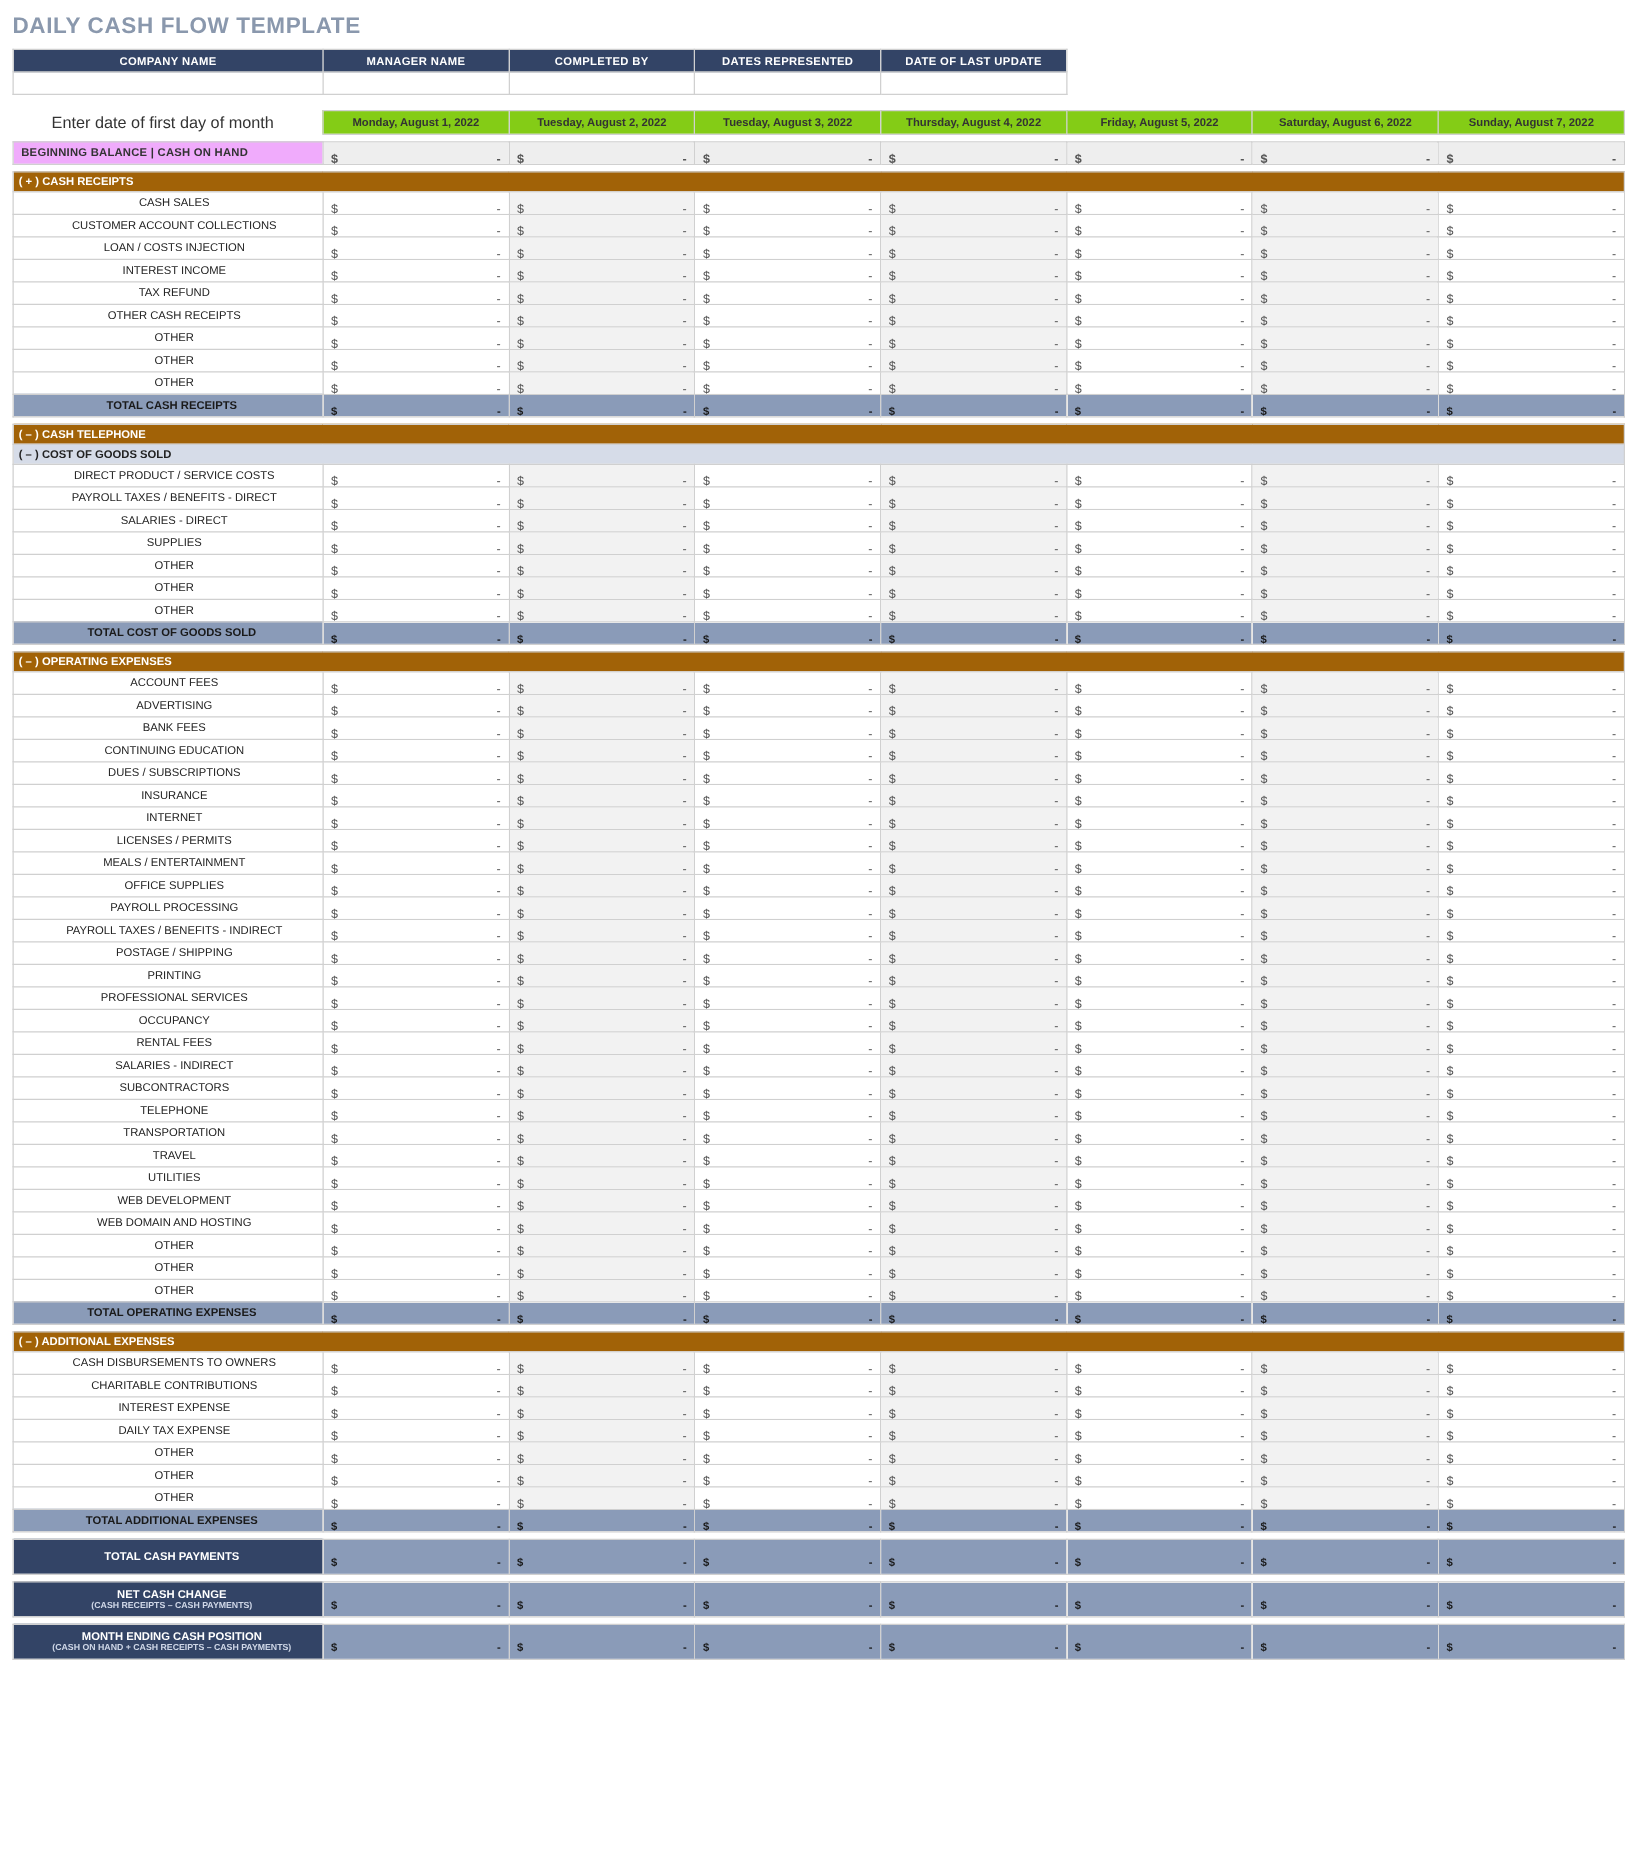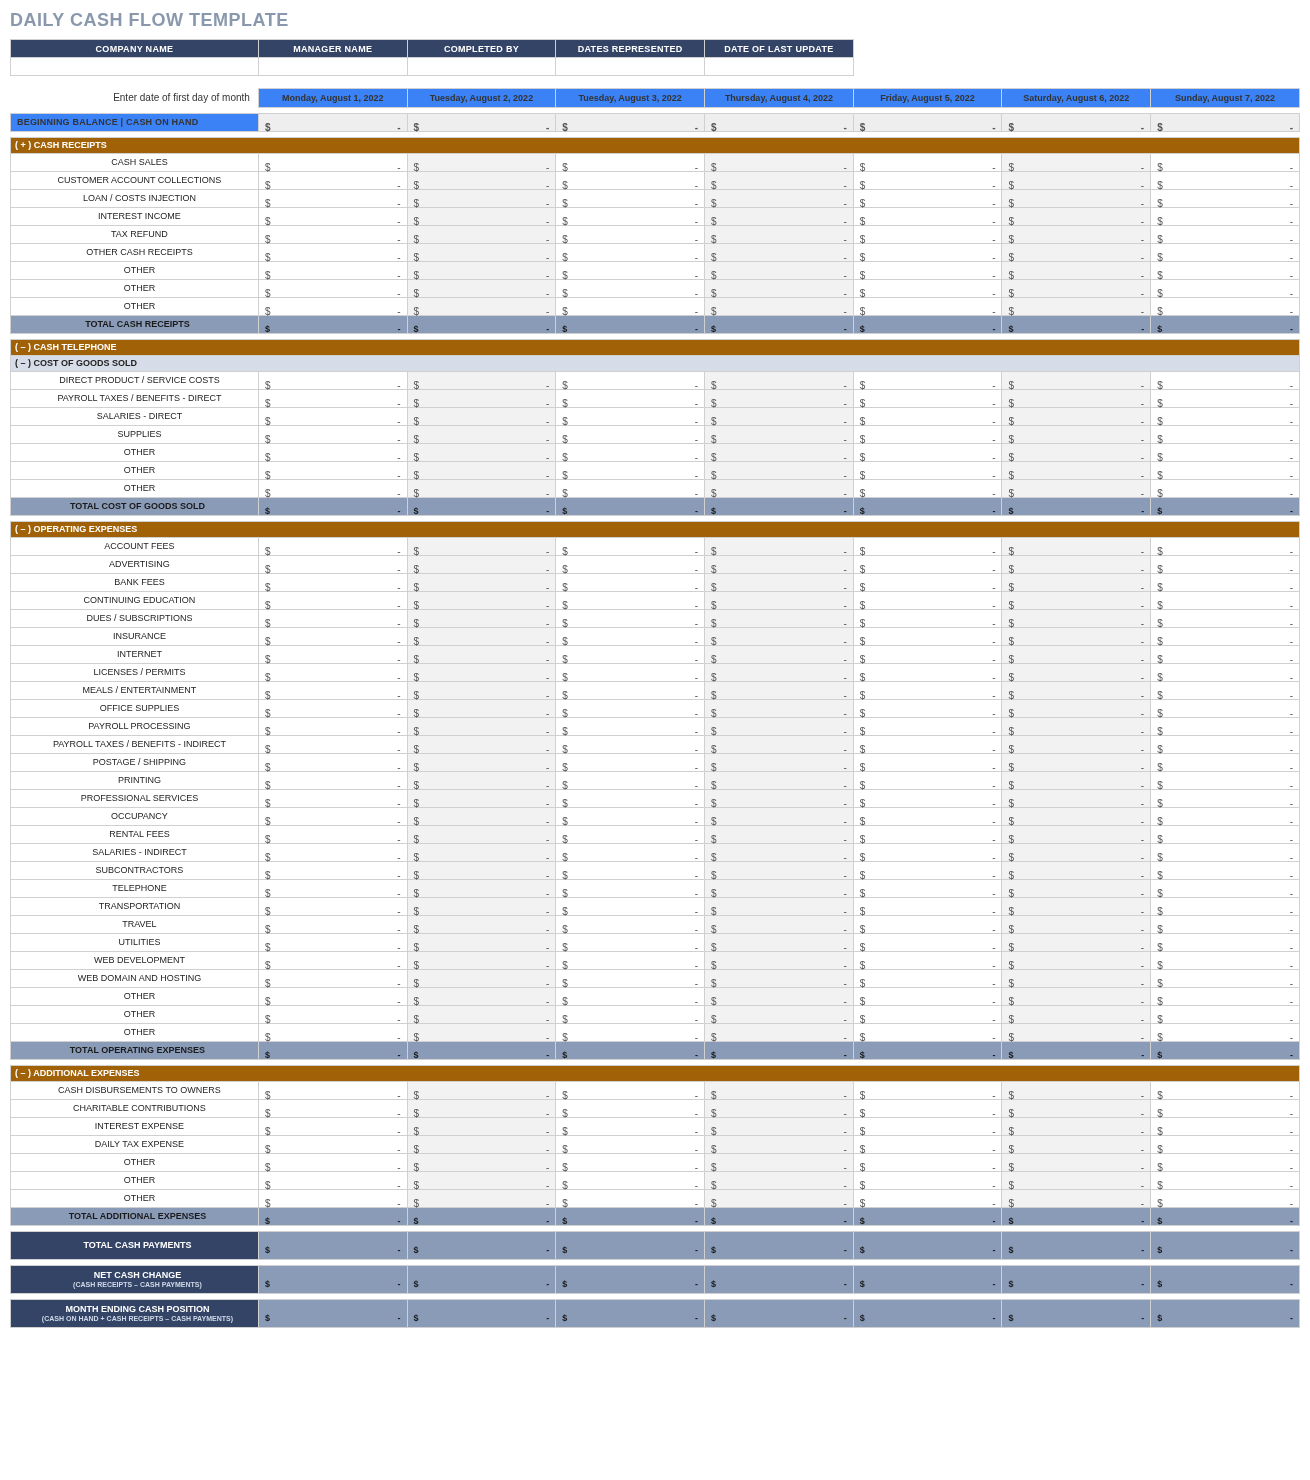"Enter date of first day" .date-label { font-size: 10px -> 13px; text-align: right -> center }
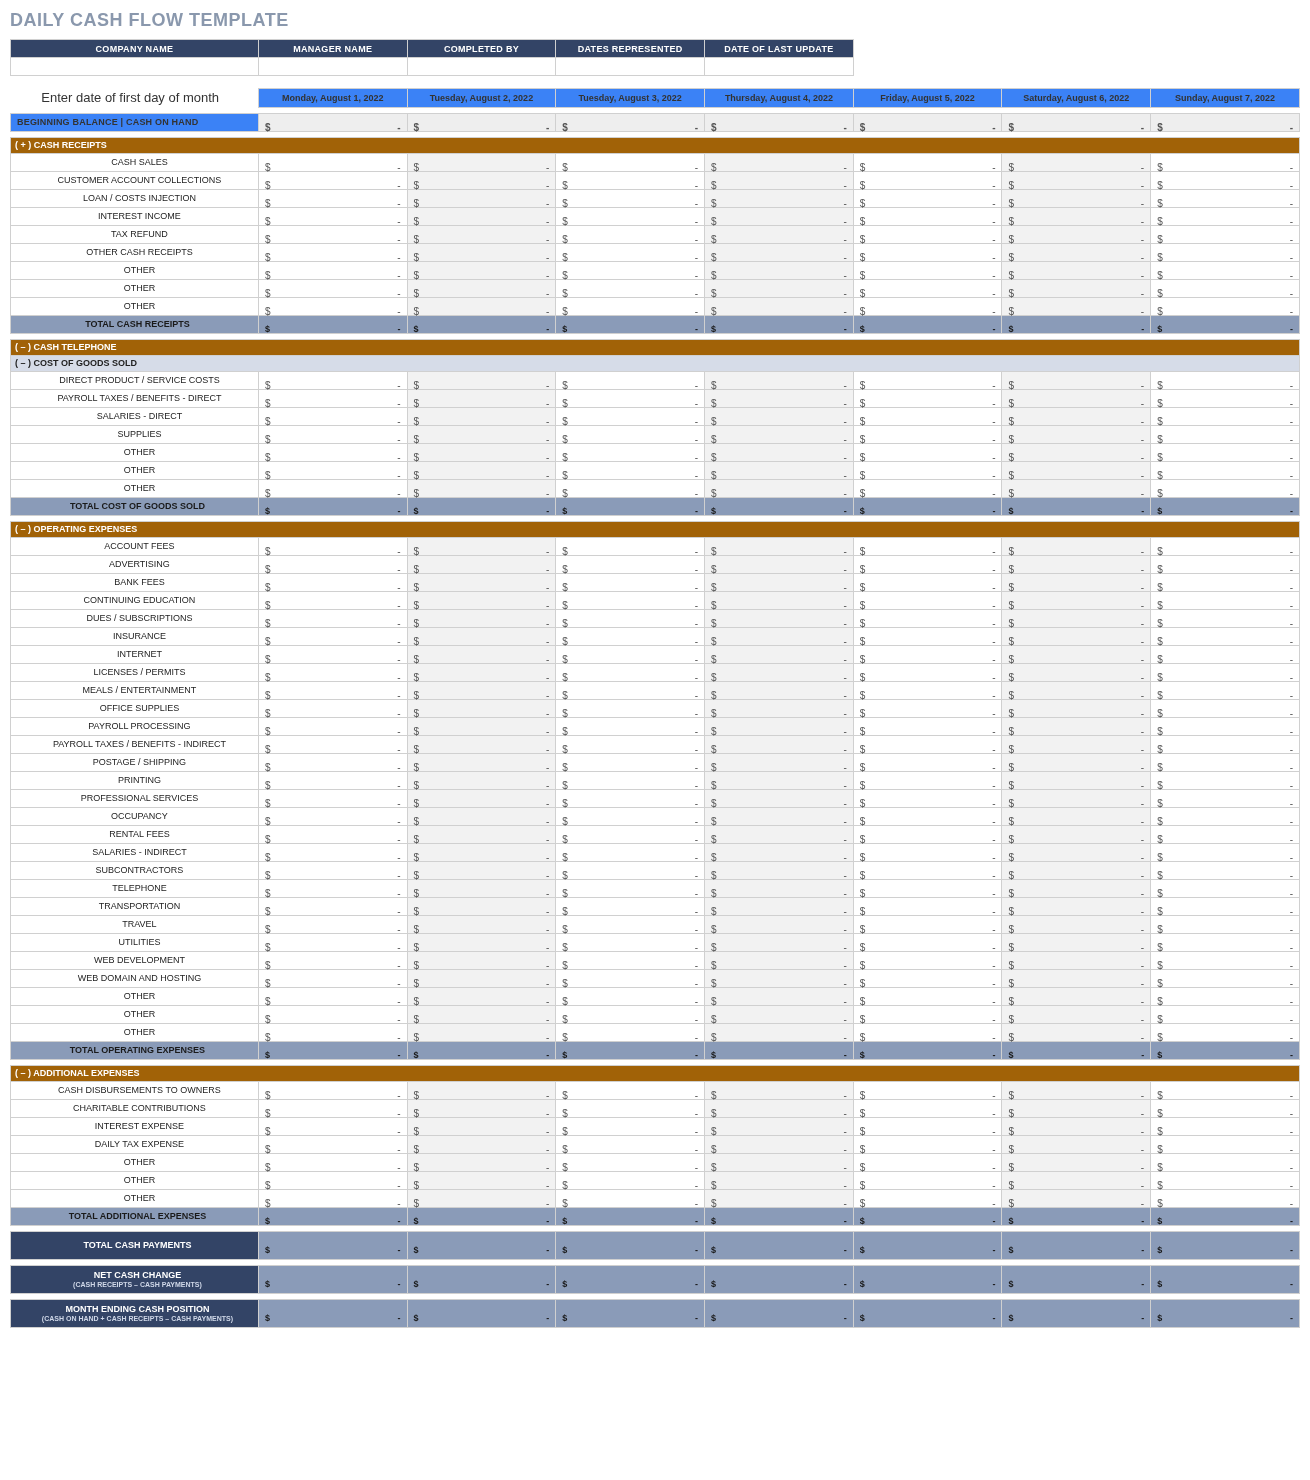"Monday, August 1, 2022" .date-cell { background: #3b82f6 -> #84cc16 }
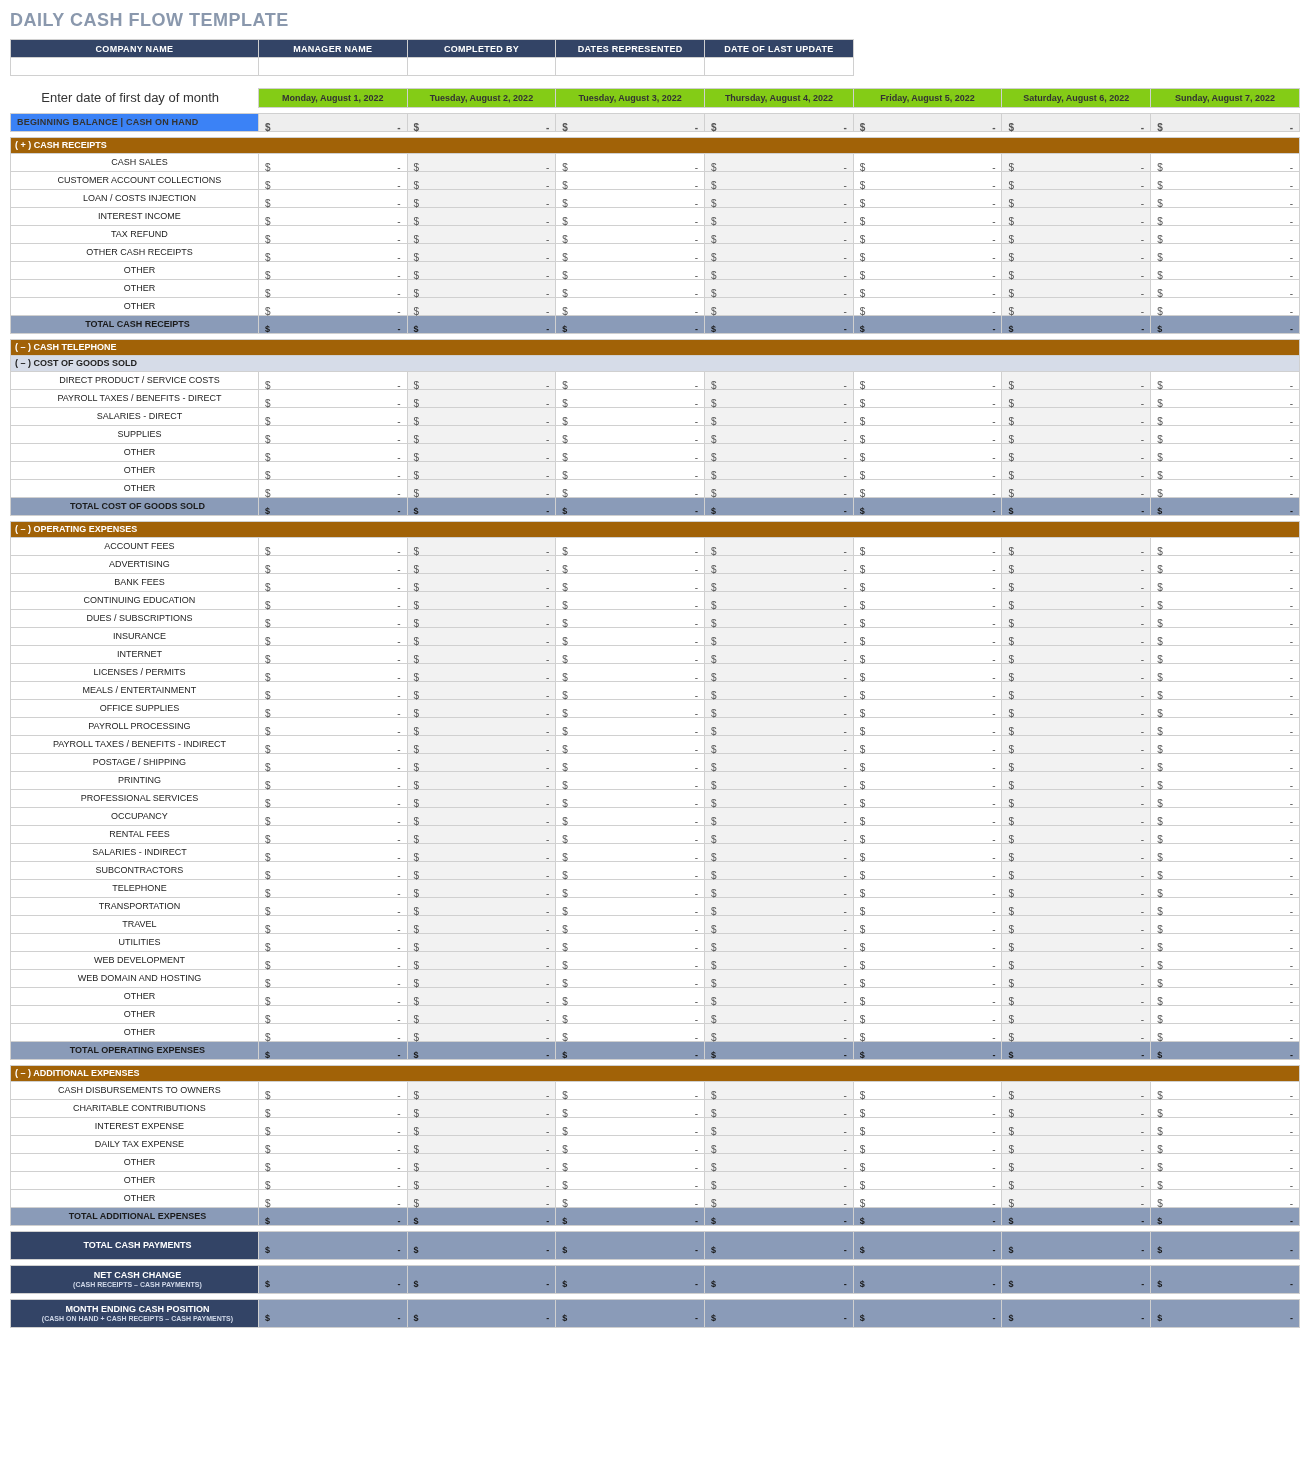"BEGINNING BALANCE | CASH ON" .begin-row td { background: #3b82f6 -> #f0abfc }
